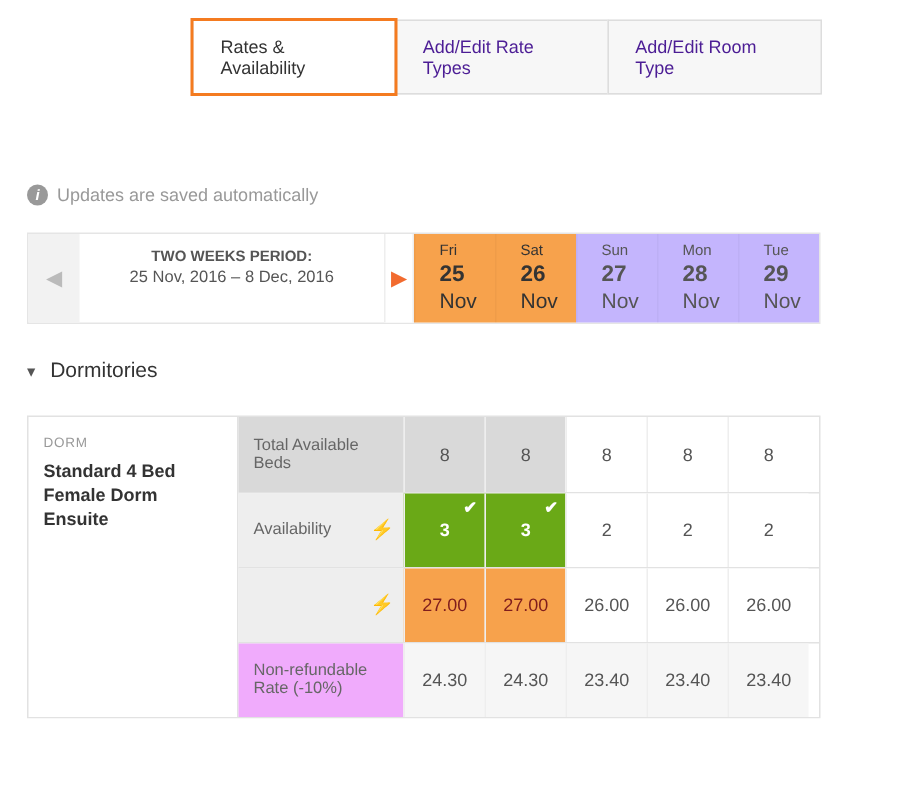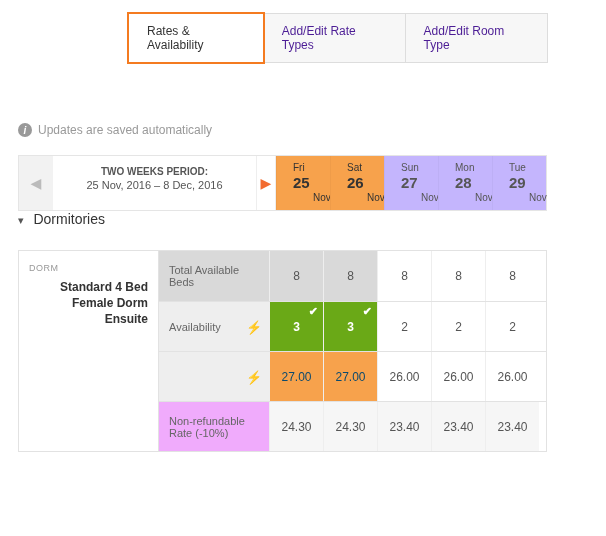"Nov" .daycell .mon { font-size: 10px -> 14px; margin-left: 20px -> none }
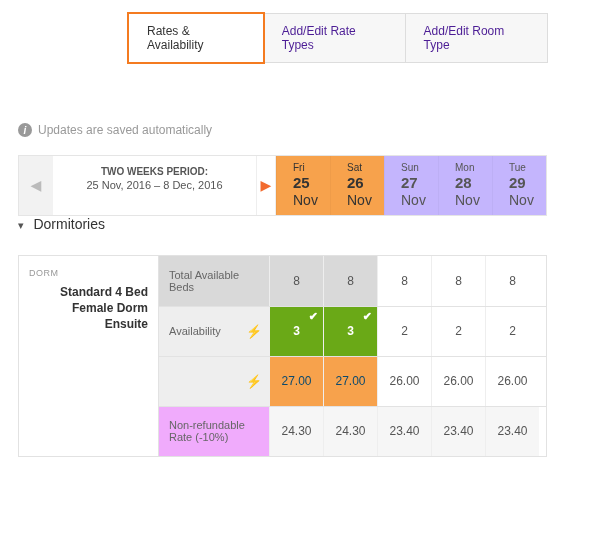"▾ Dormitories" .section-head { margin-top: none -> 22px }
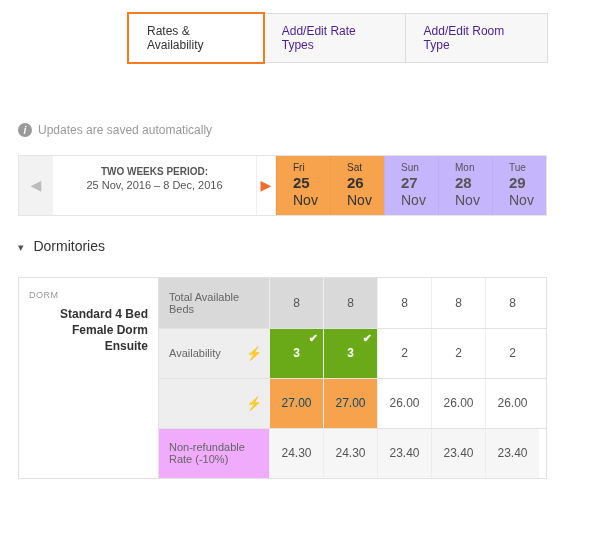"Standard 4 Bed Female Dorm" .dormname { text-align: right -> none }
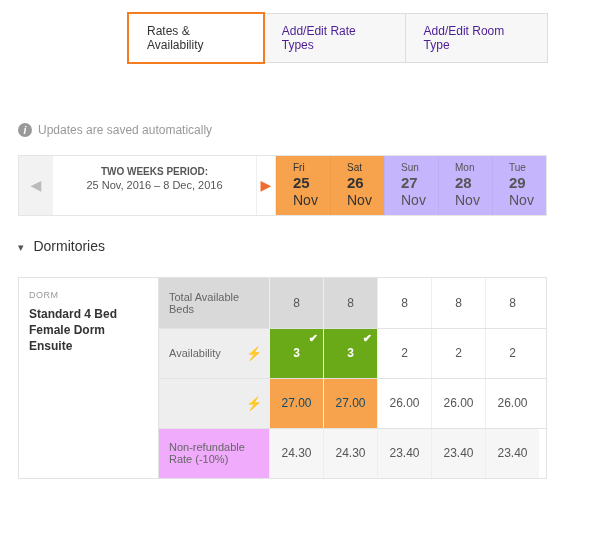"27.00" .cell.orange { color: #0c4a6e -> #7f1d1d }
